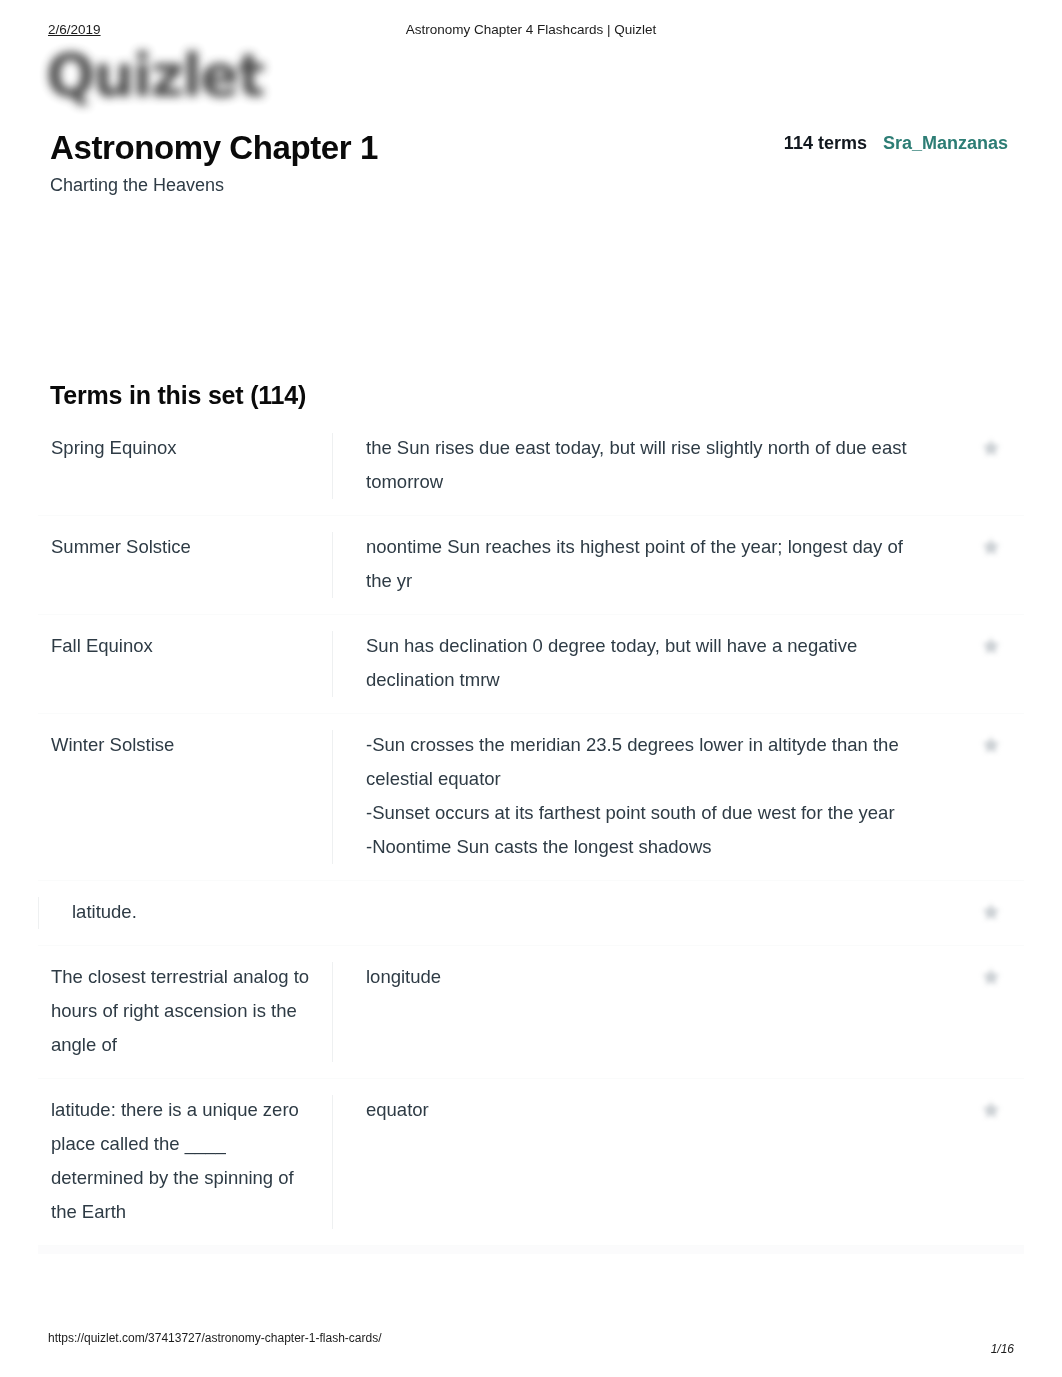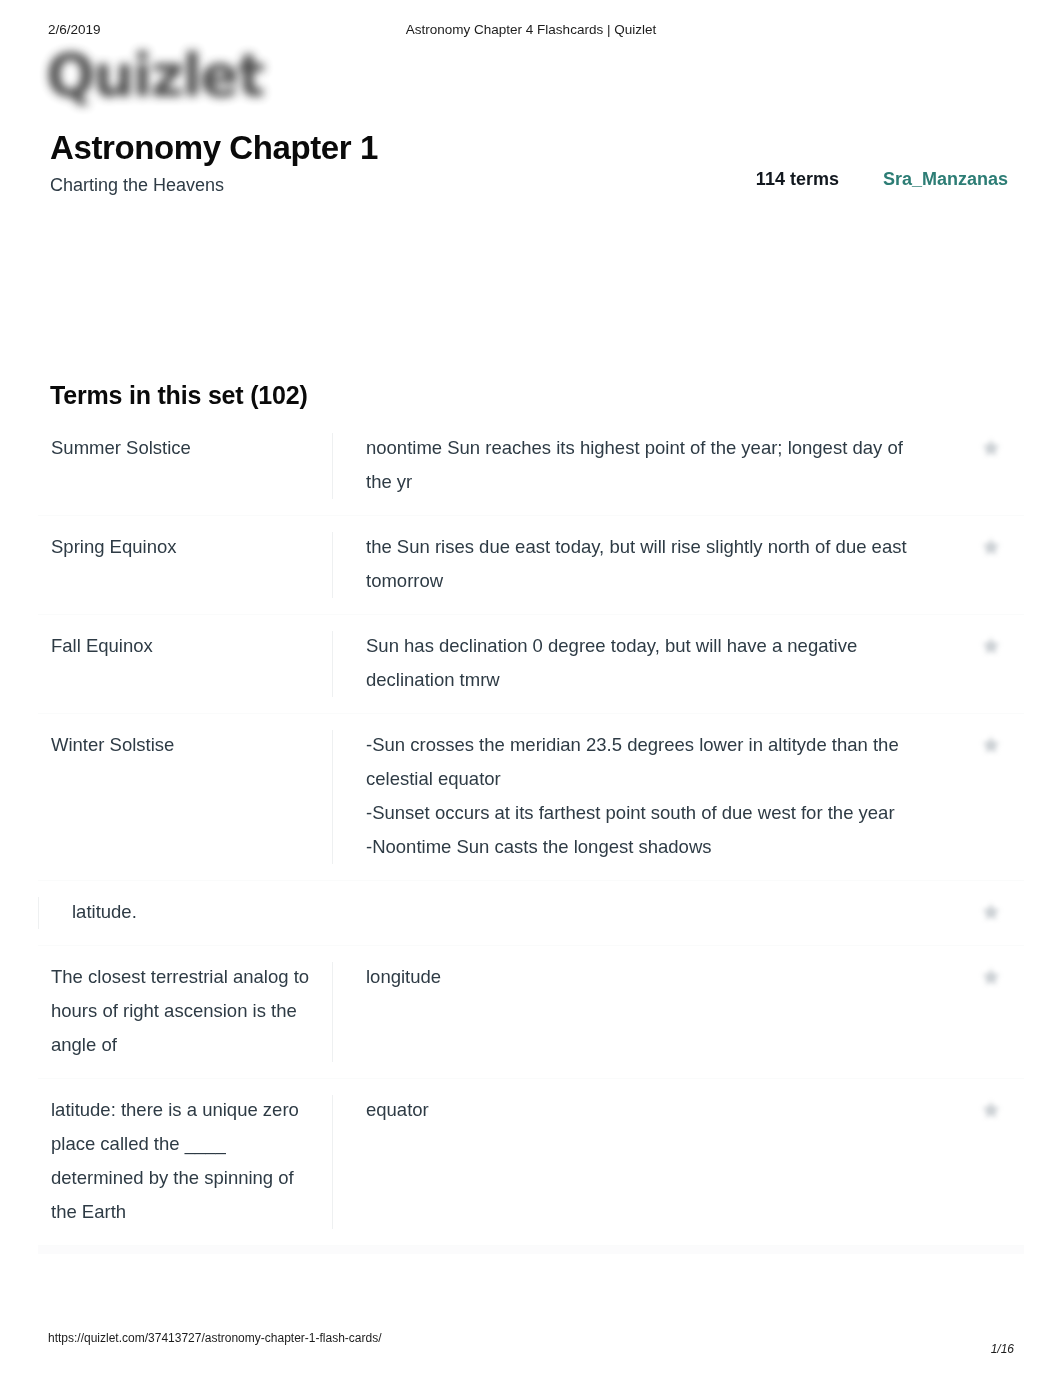"2/6/2019" .print-header .ph-date { text-decoration: none -> underline }
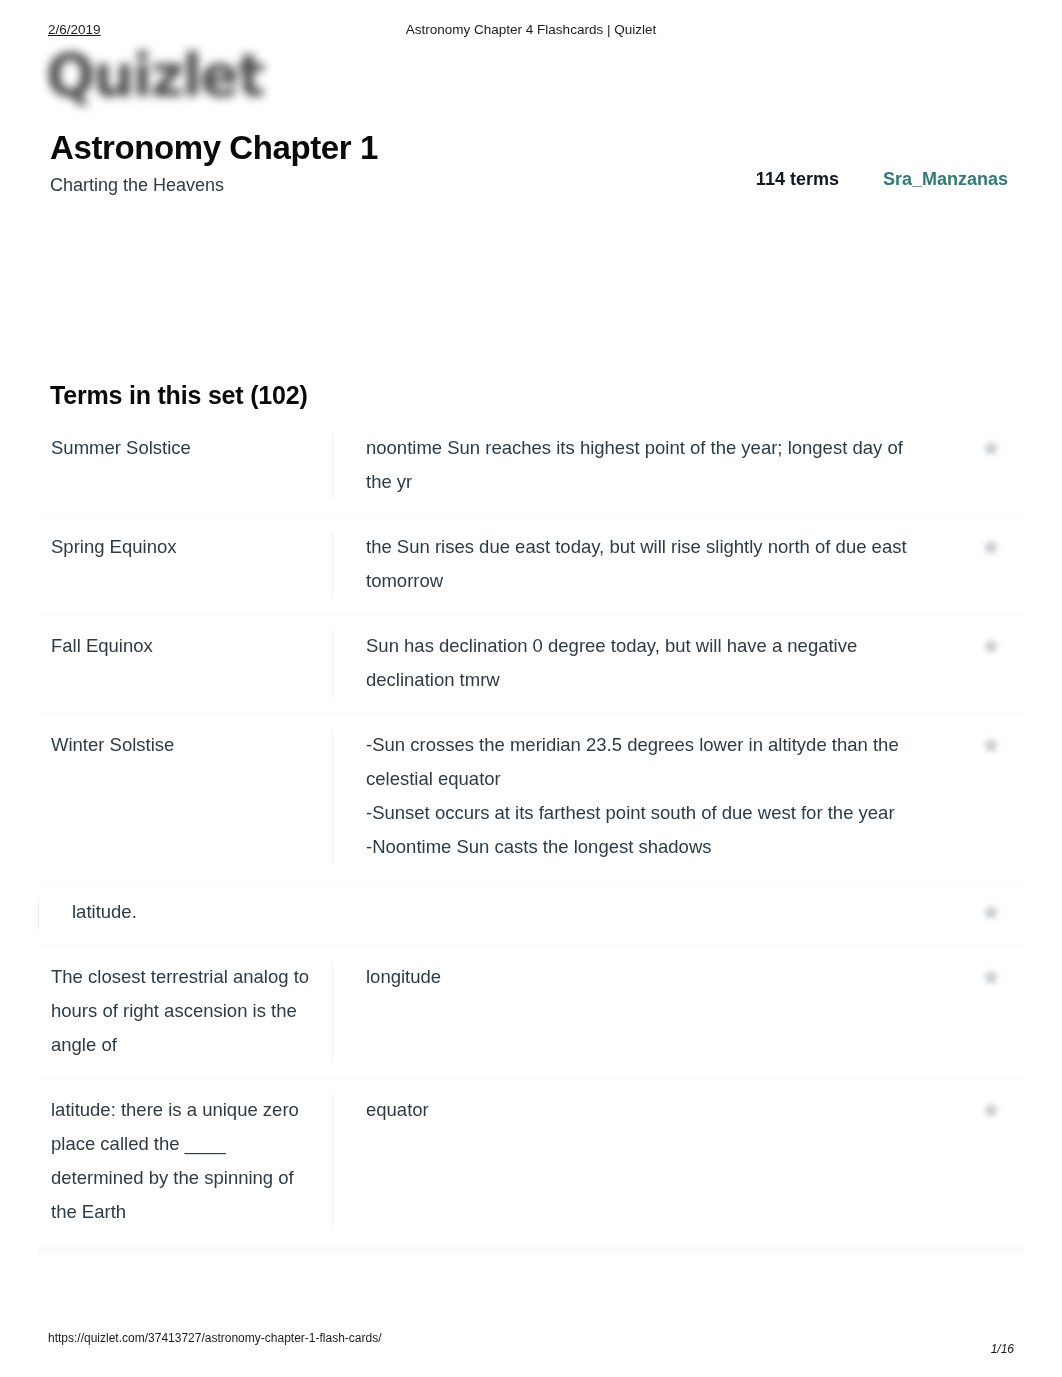"114 terms" .set-meta { gap: 44px -> 16px }
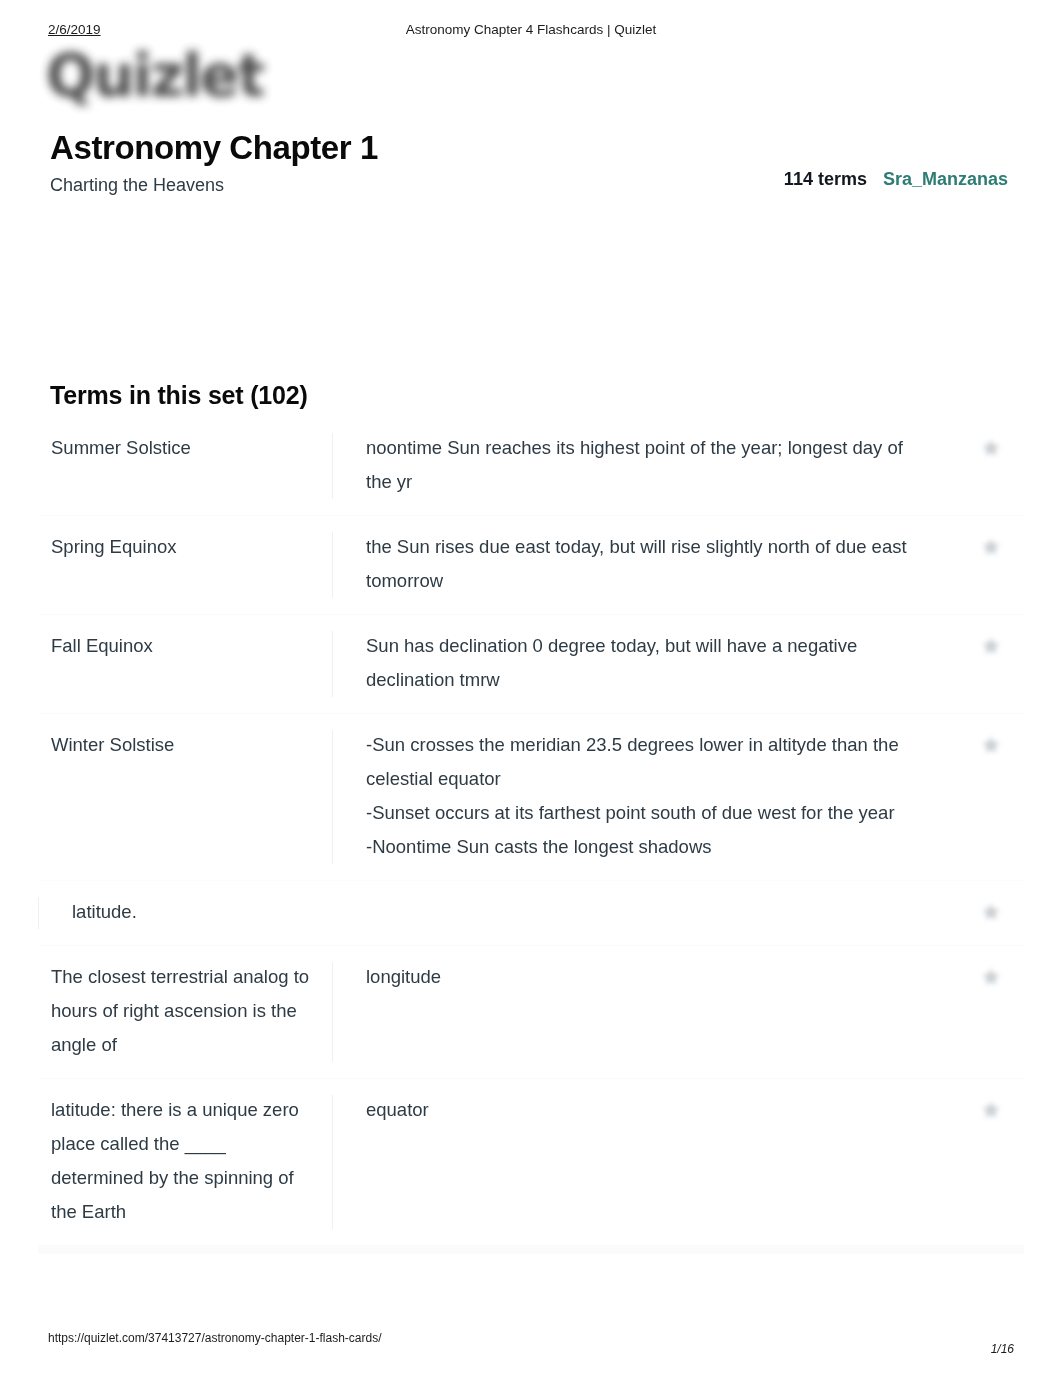"Sra_Manzanas" .author-link { margin-top: 36px -> none }
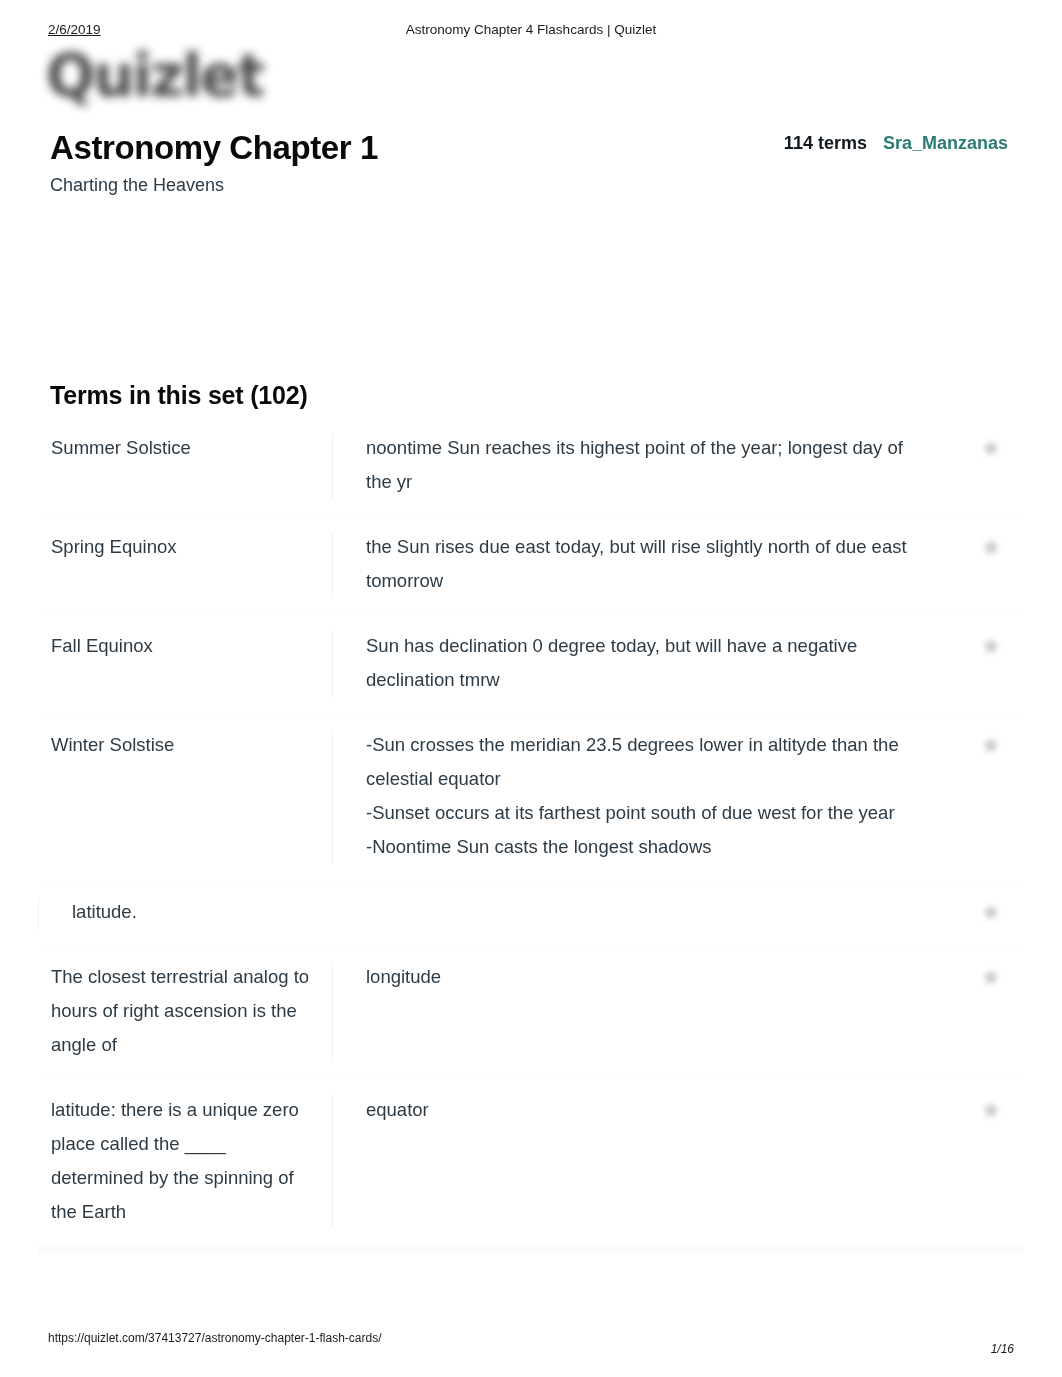"Terms in this set (102)" div.terms-heading { text: 102 -> 114 }
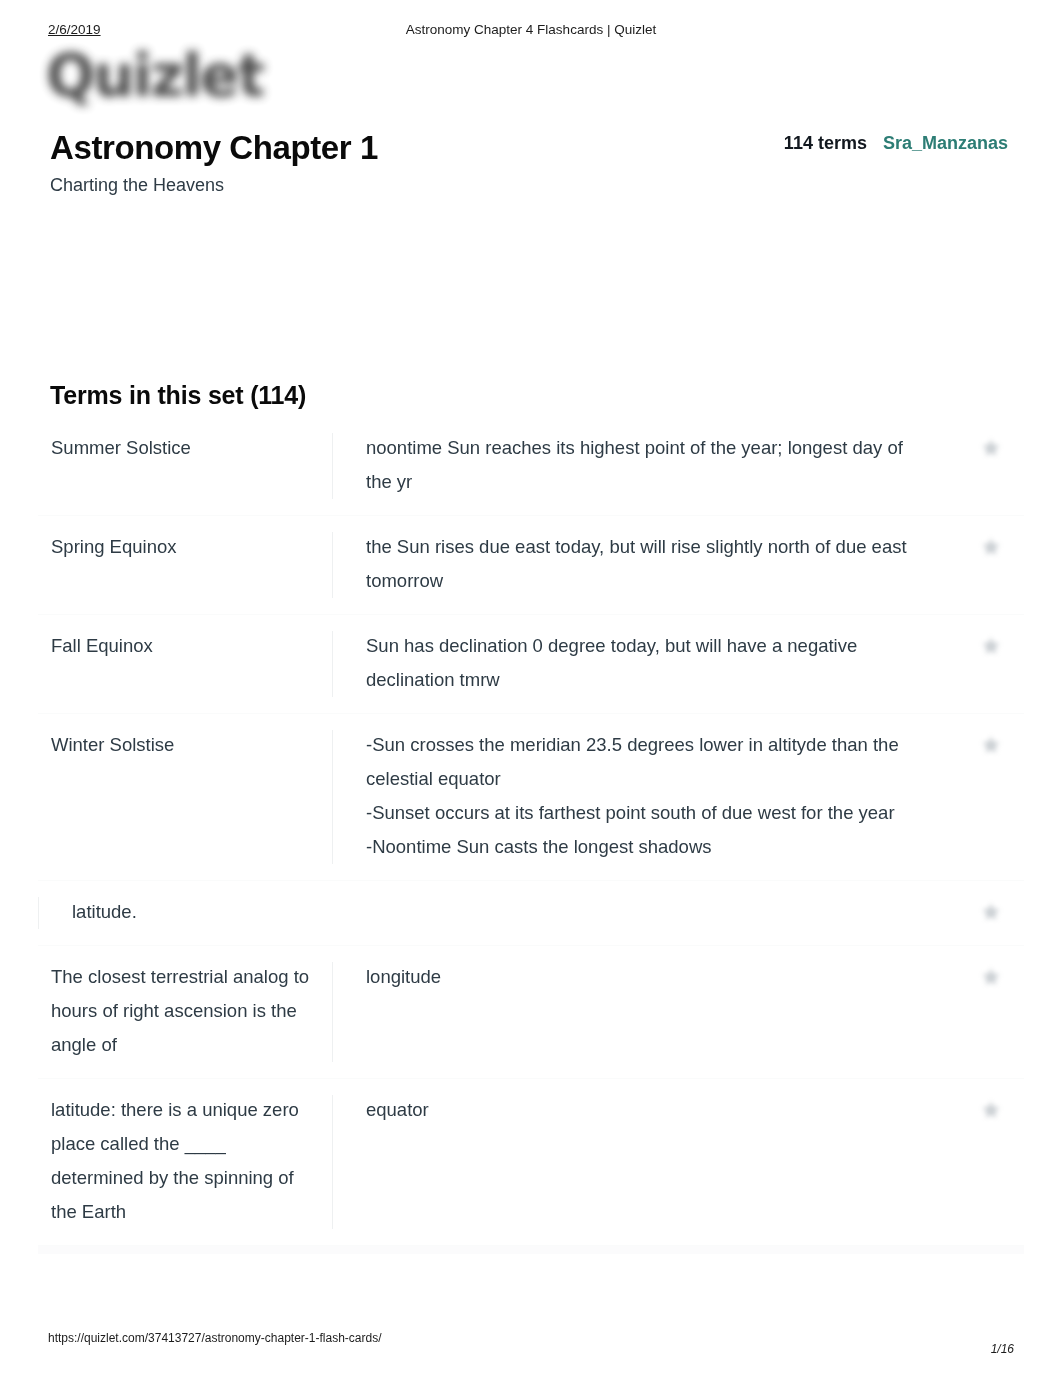"Summer Solstice" div.term-row { order: before "Spring Equinox" -> after "Spring Equinox" }
